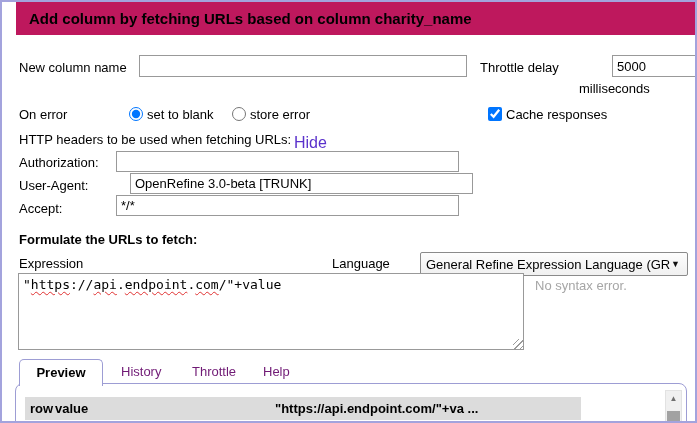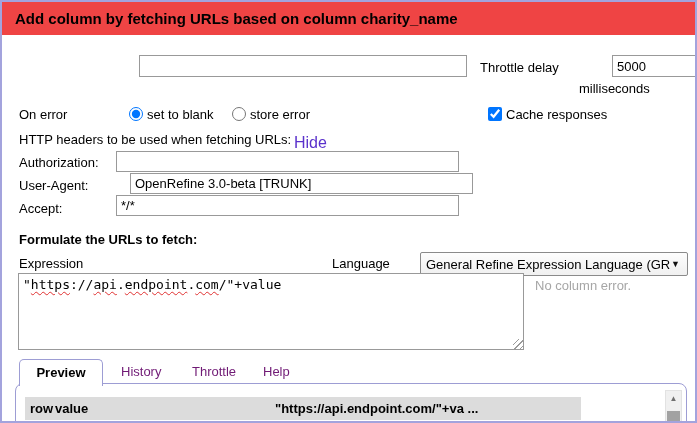"Add column by fetching URLs" .titlebar { background: #ef4444 -> #be185d; left: 0 -> 14px }
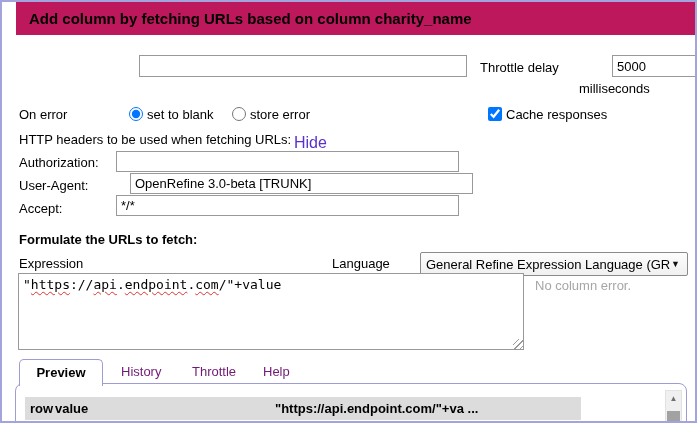"New column name" span.lbl { html: none -> <span>New column name</span> }
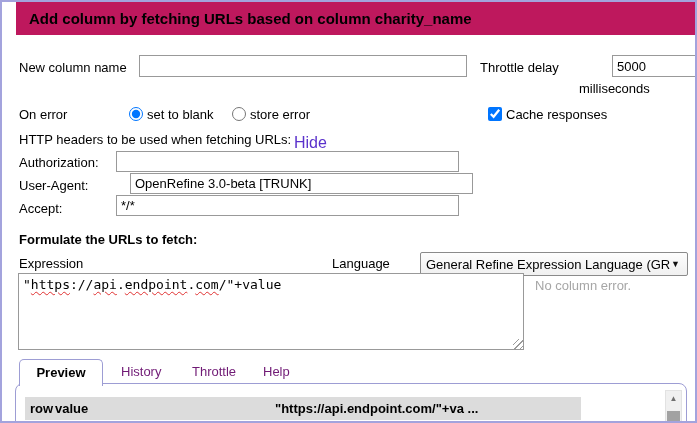"No column error." span.lbl { text: column -> syntax }
